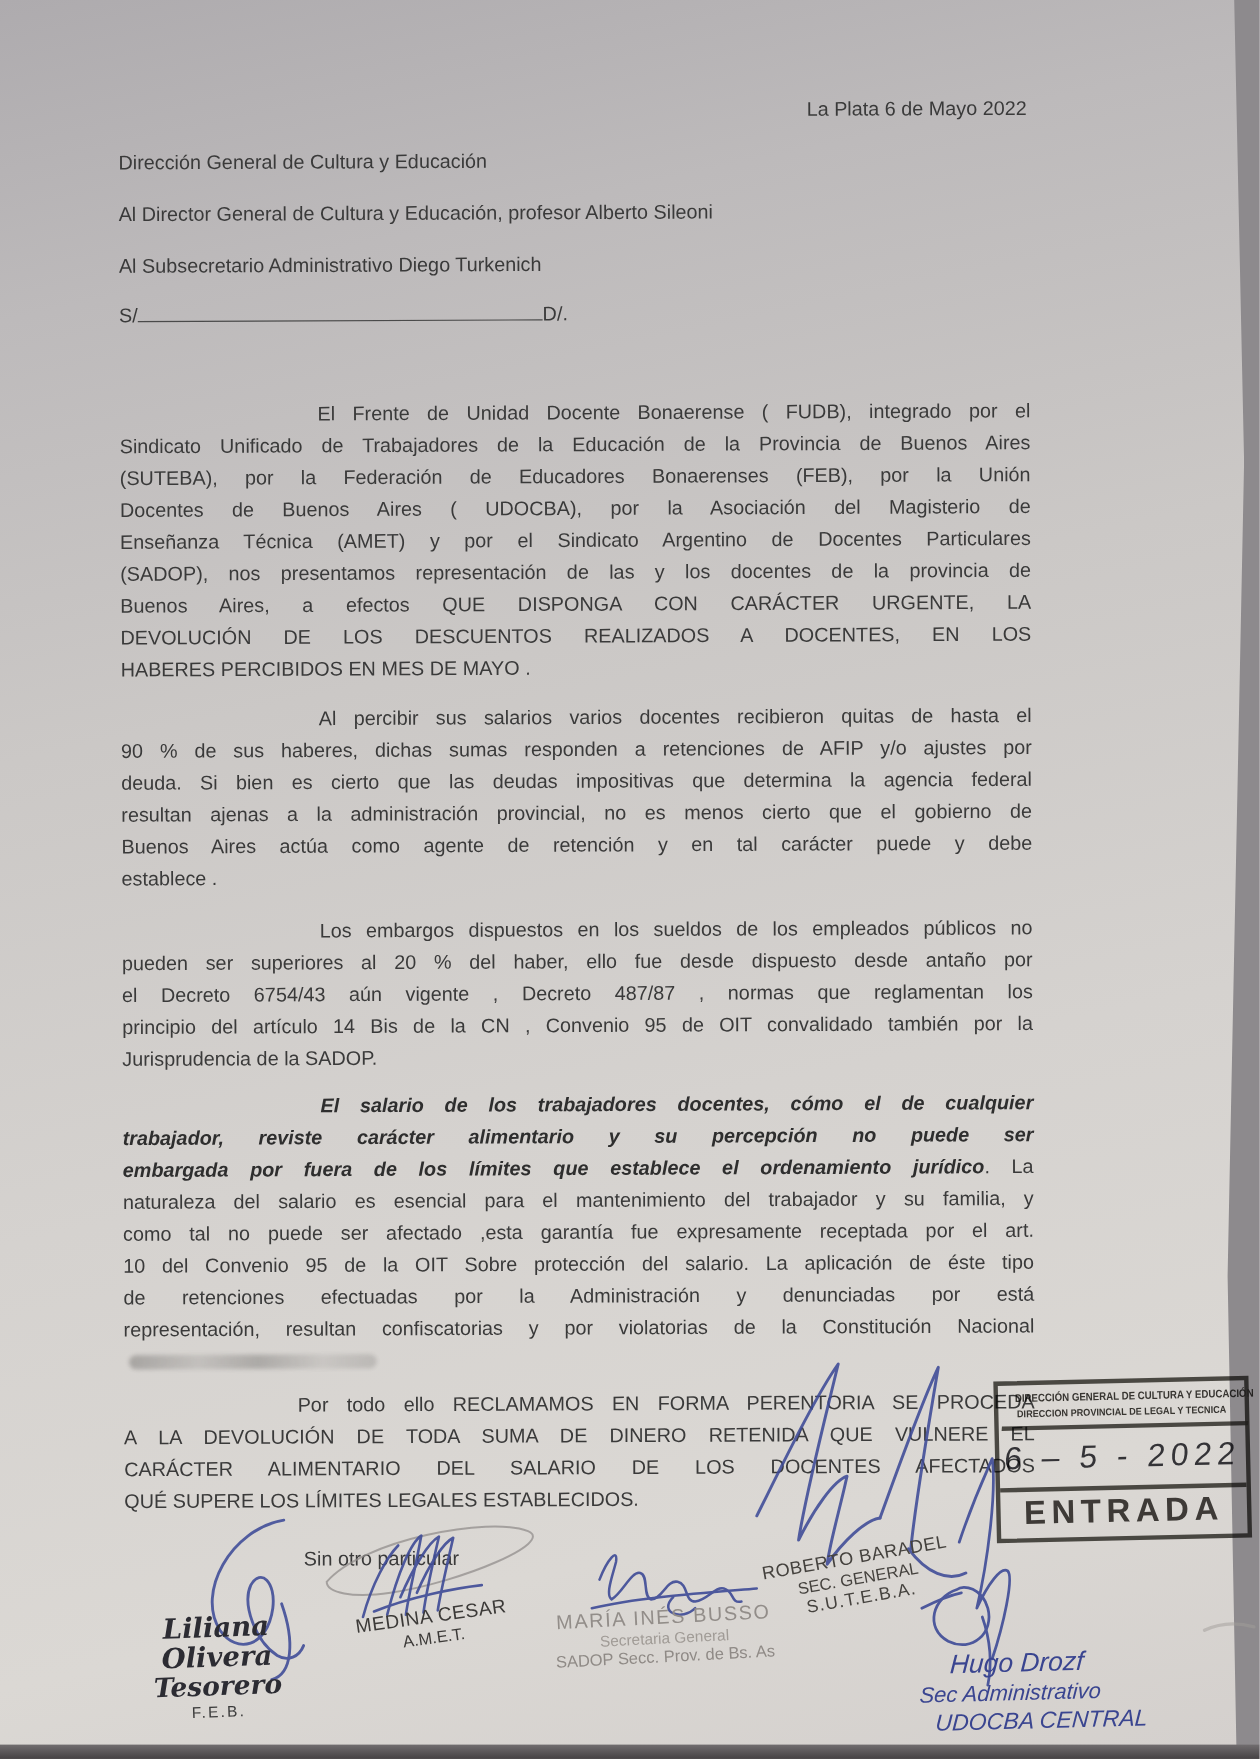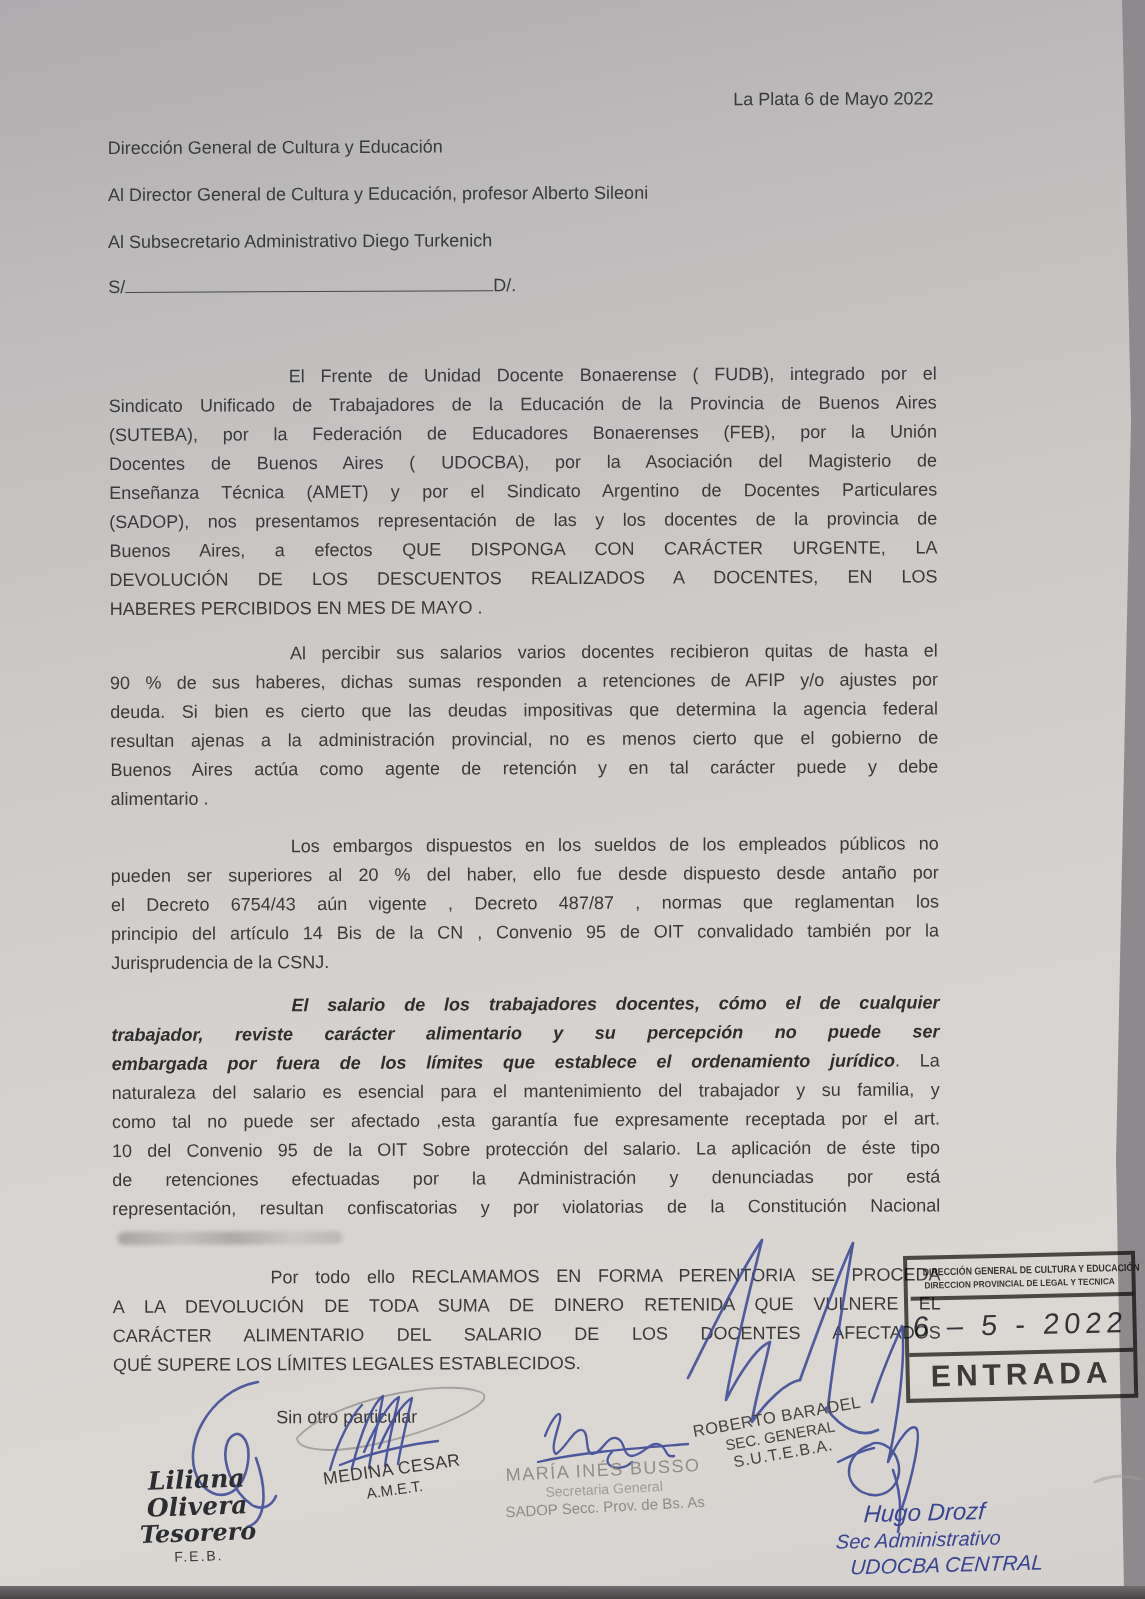"alimentario ." span { text: alimentario -> establece }
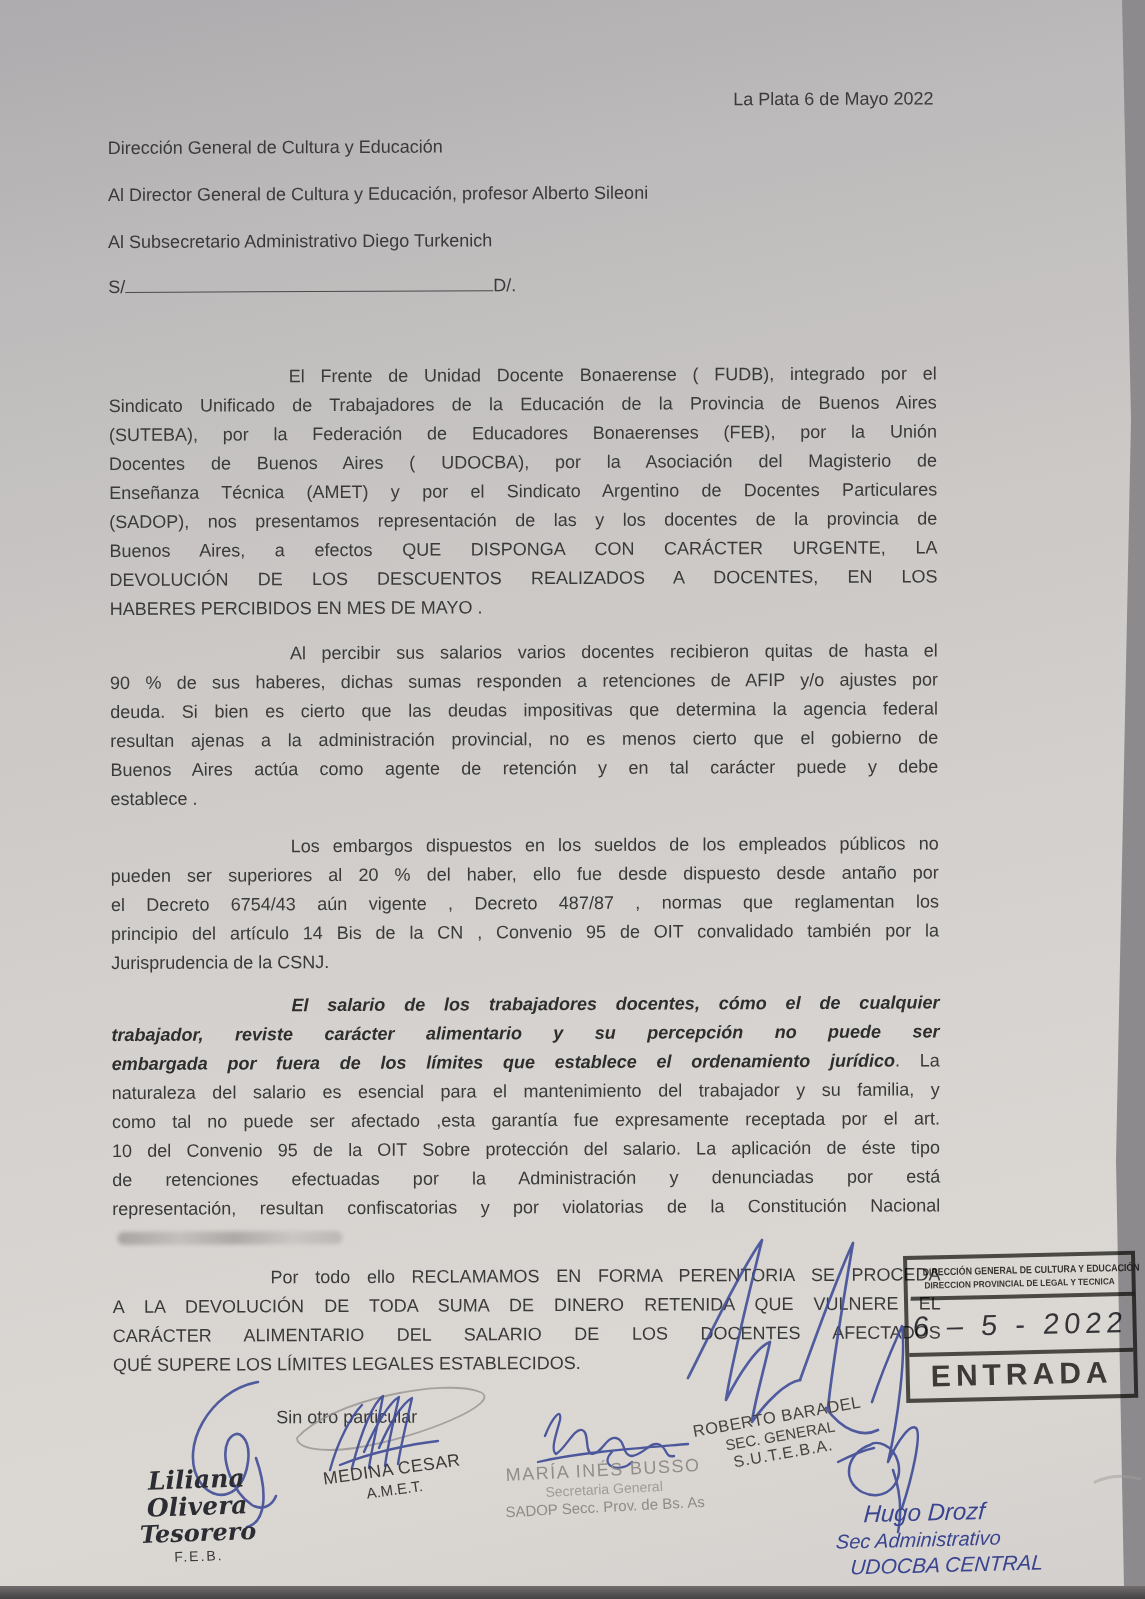"Jurisprudencia de la CSNJ." span { text: CSNJ -> SADOP }
